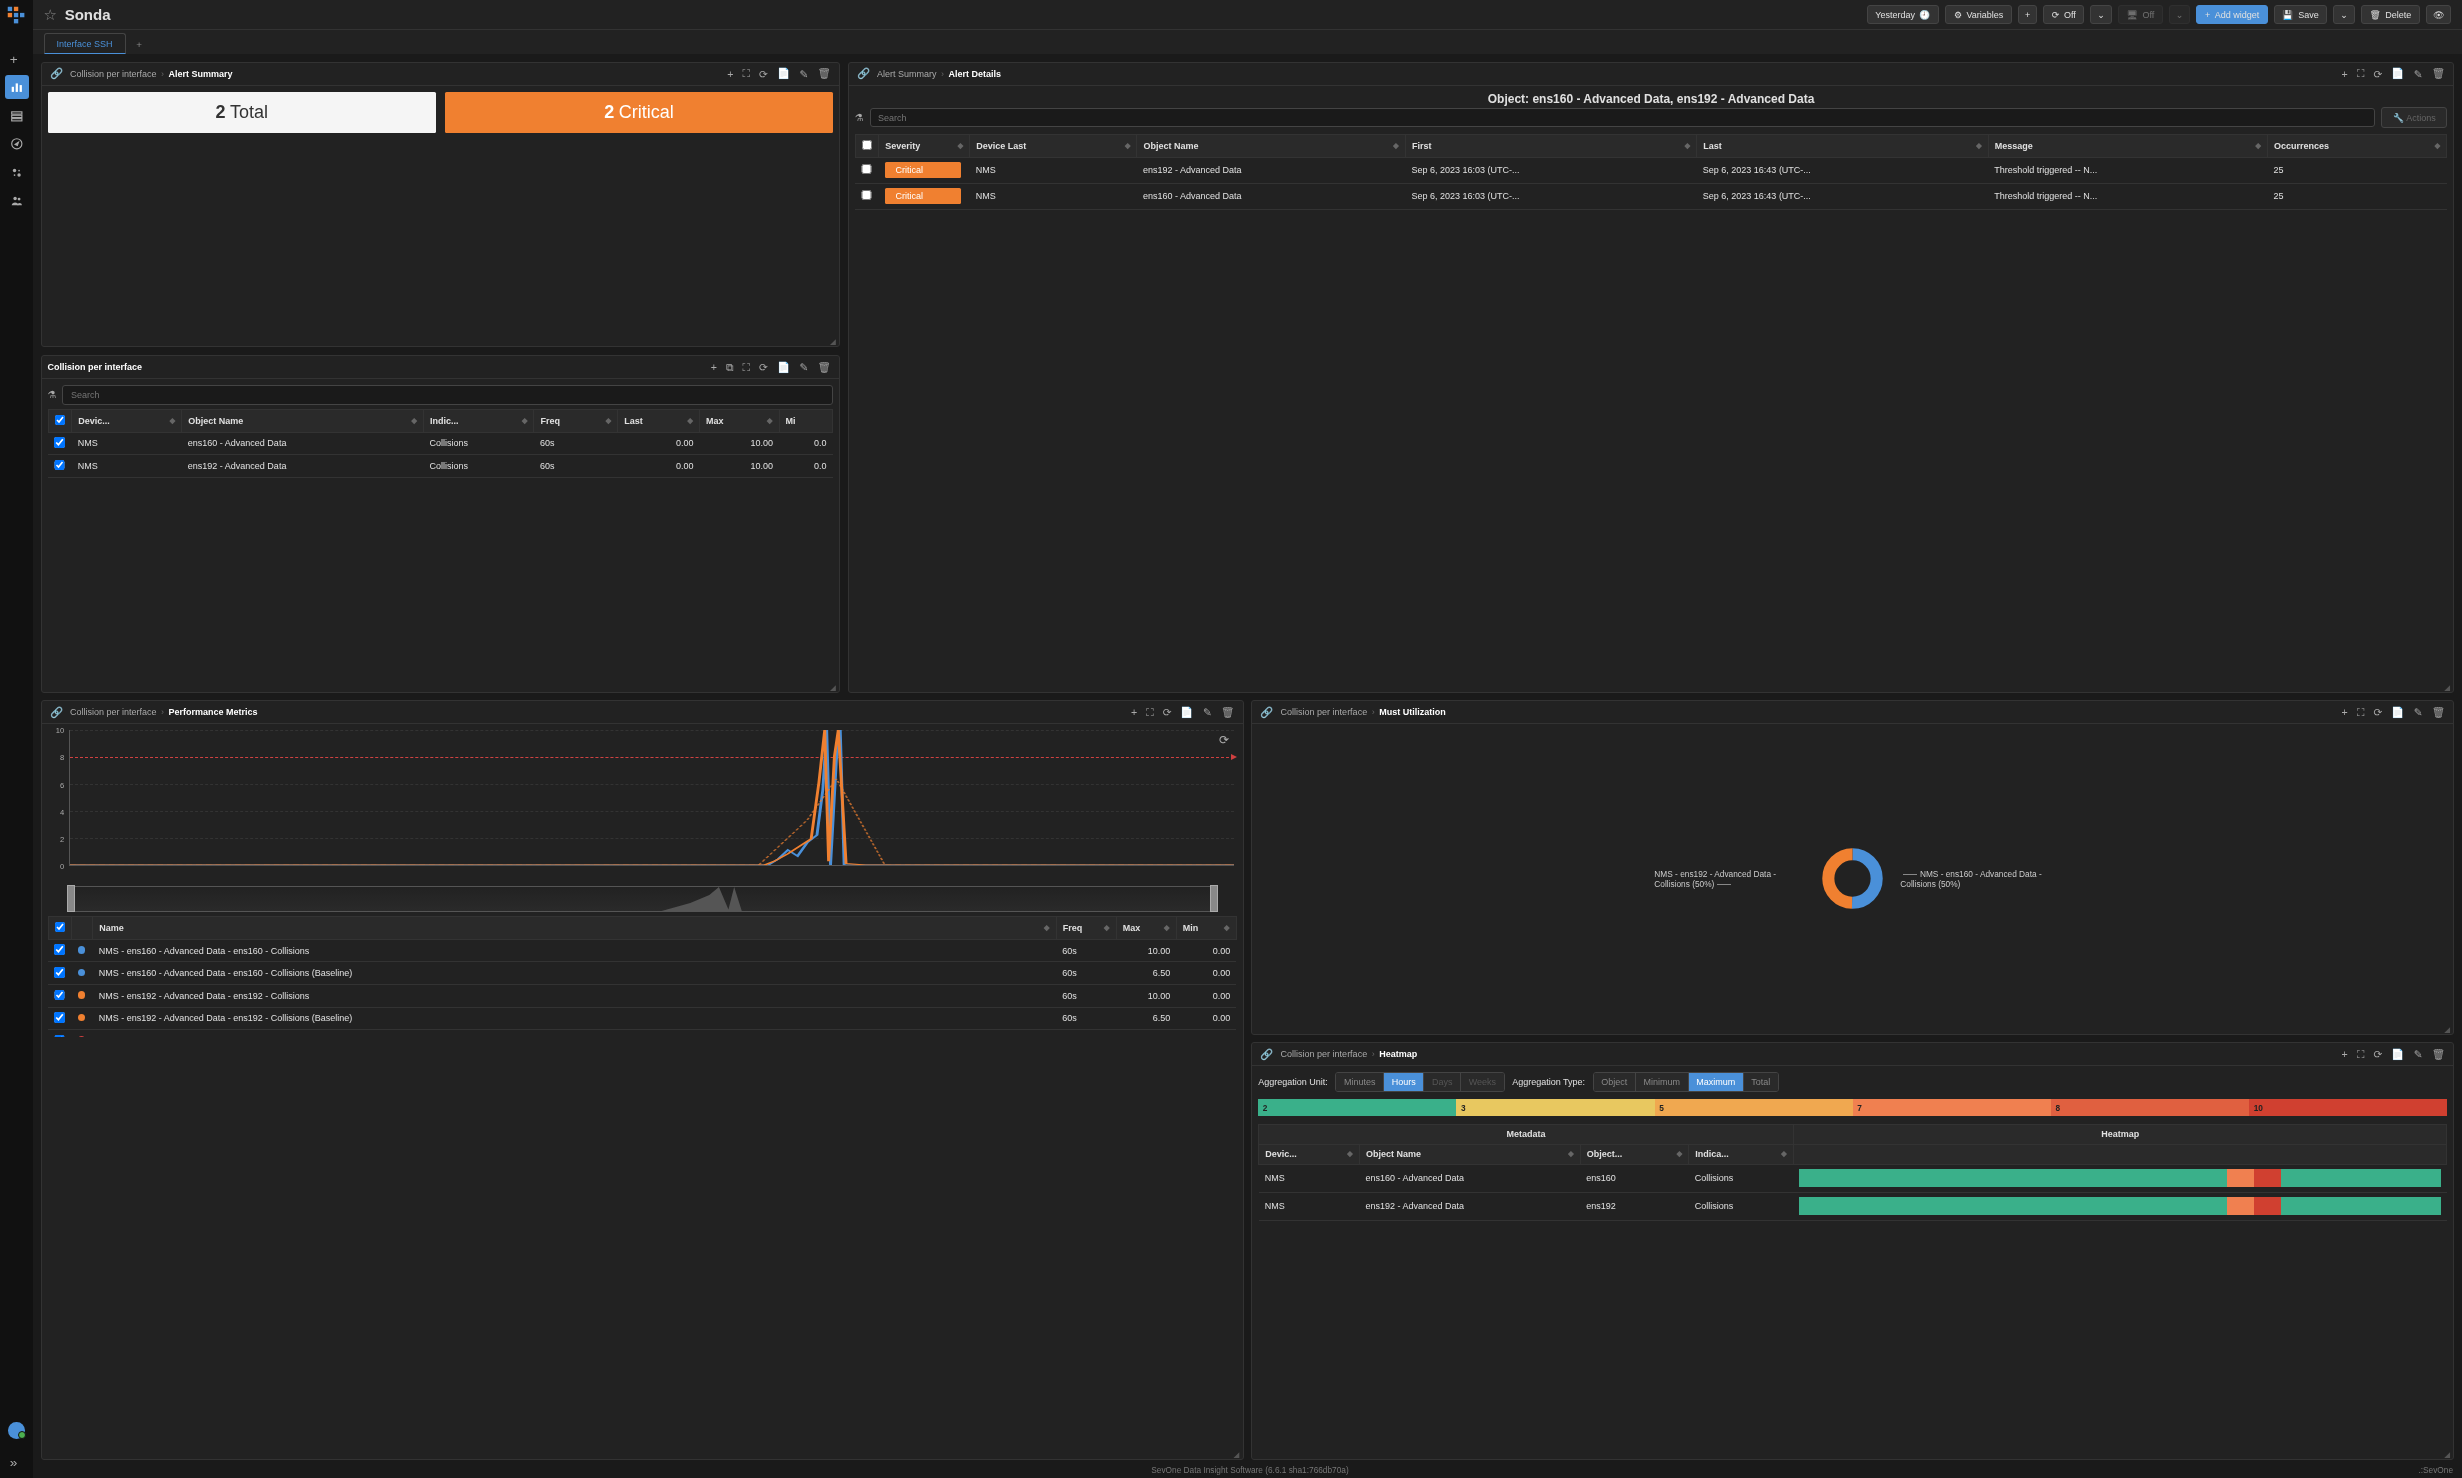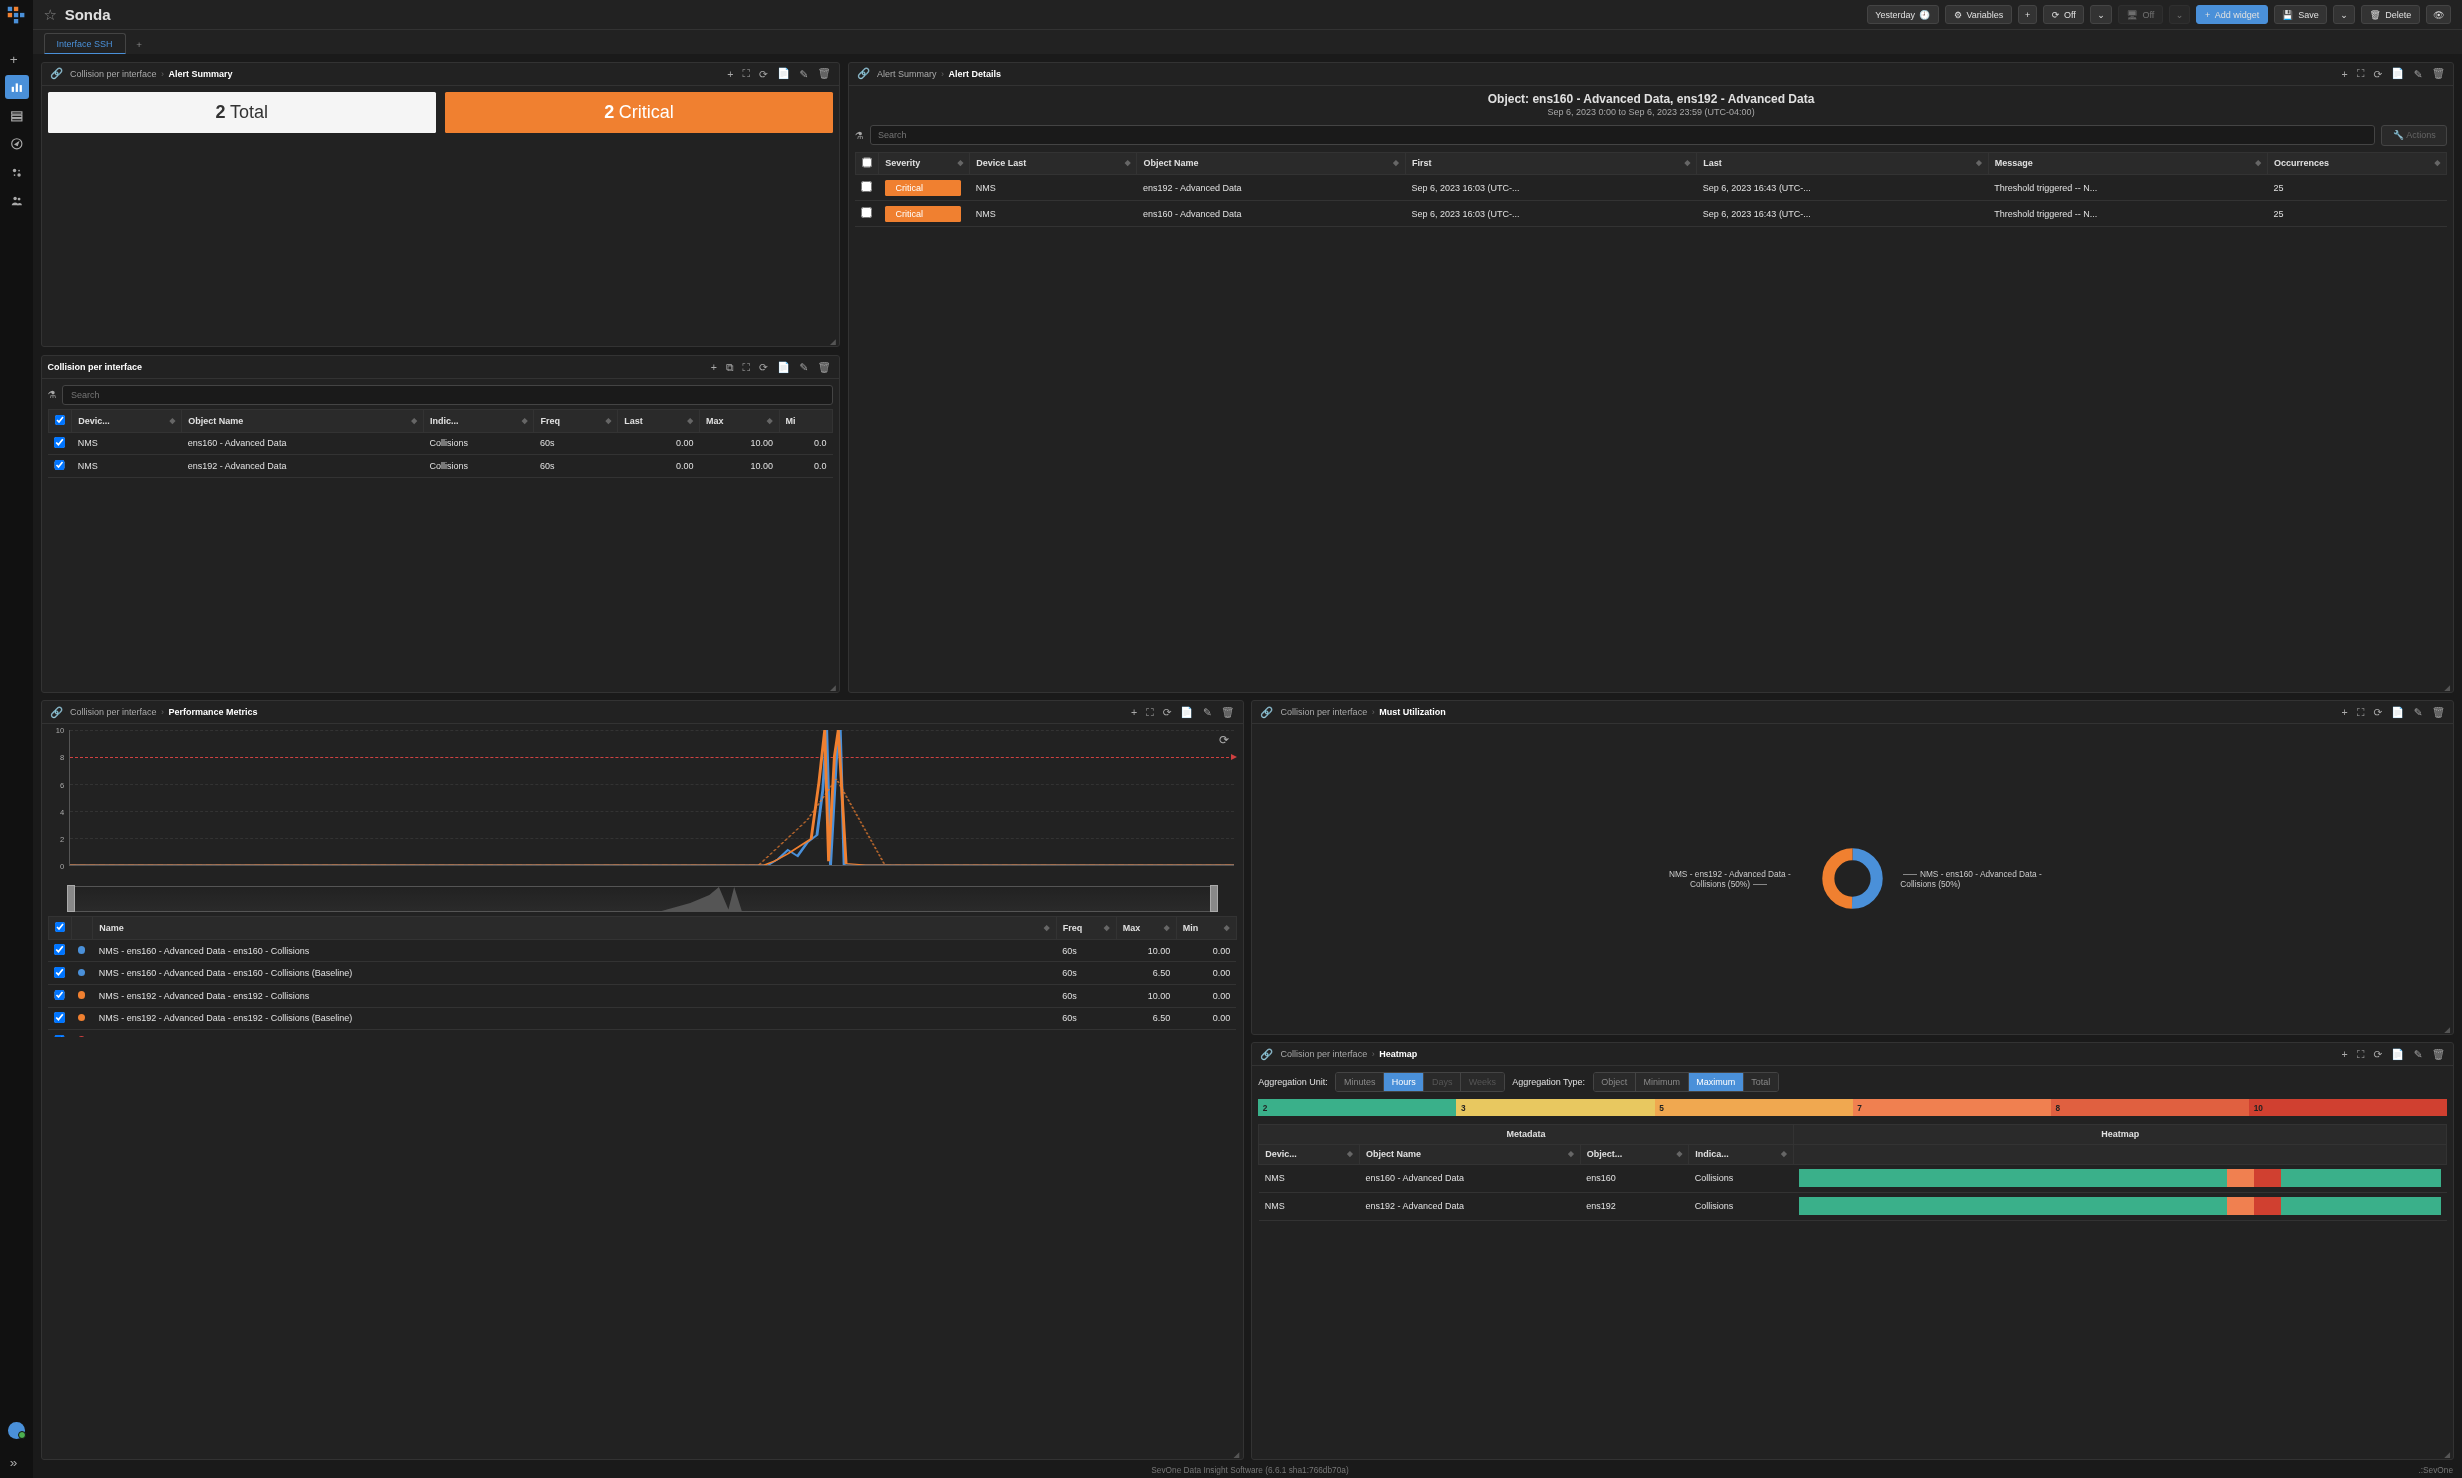"Sep 6, 2023 0:00 to" div.obj-sub { html: <div>Sep 6, 2023 0:00 to Sep 6, 2023 23:59 (UTC-04:00)</div> -> none }
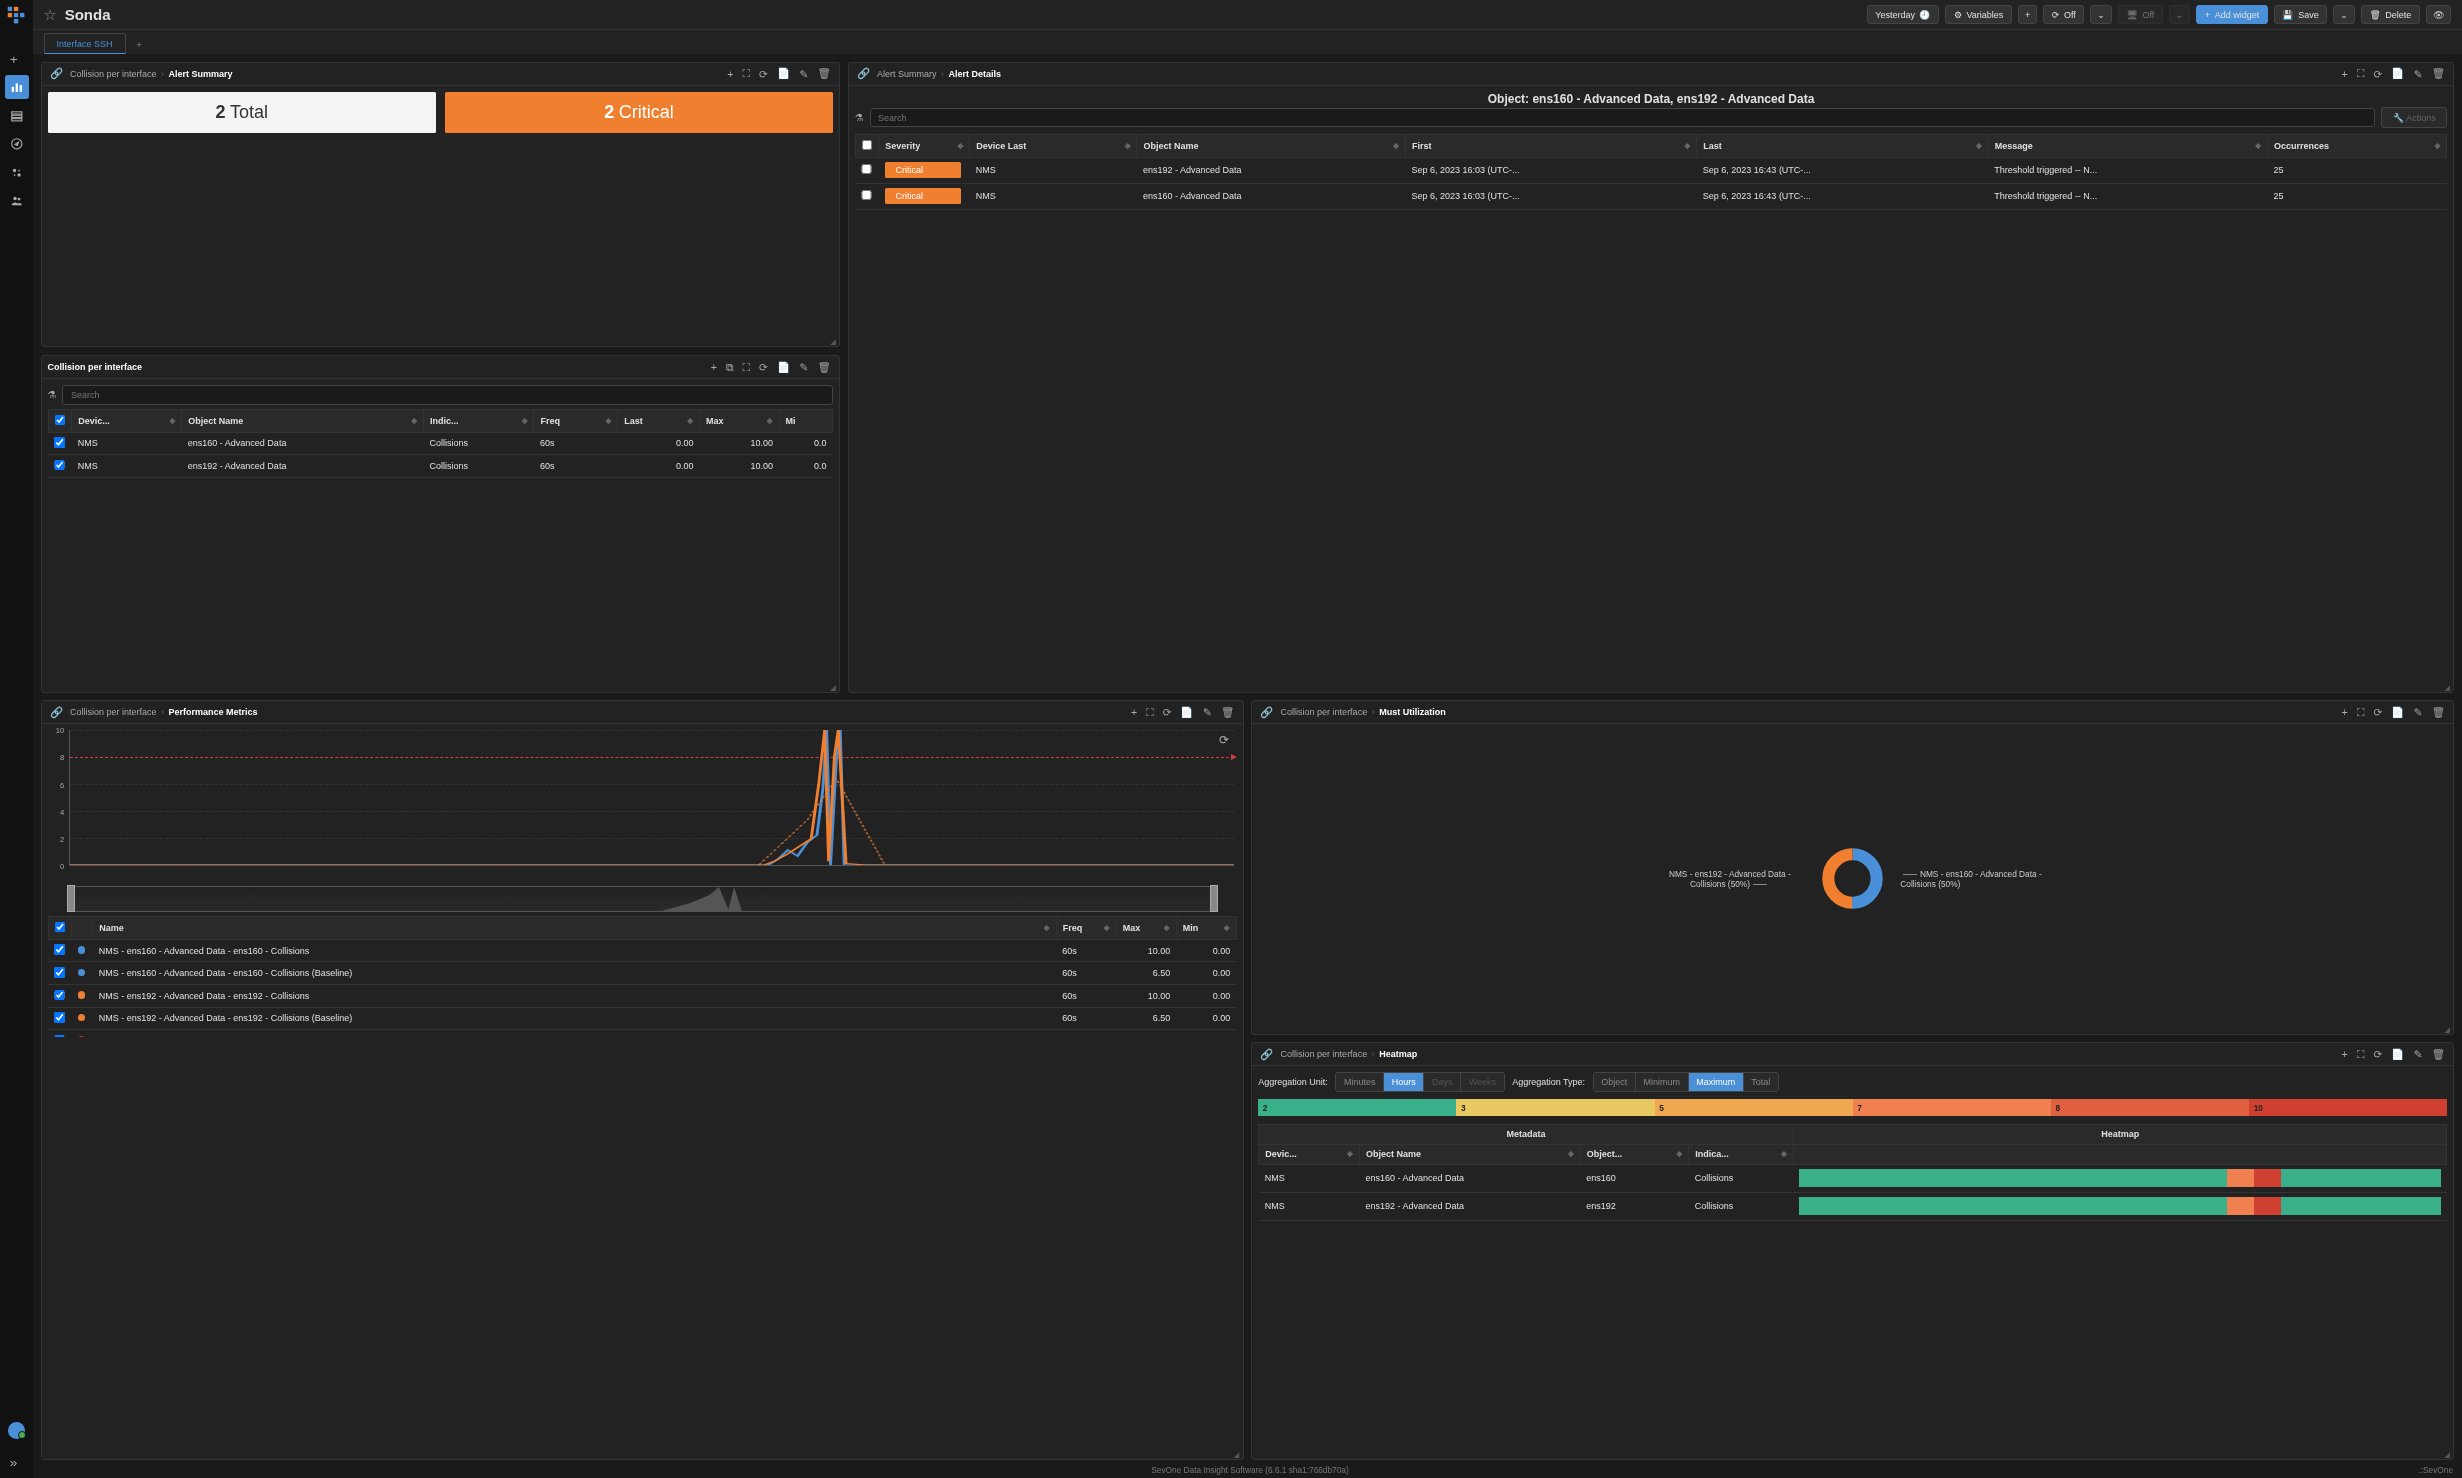"NMS - ens192 - Advanced Data - Collisions" .donut-label.left { text-align: center -> left }
